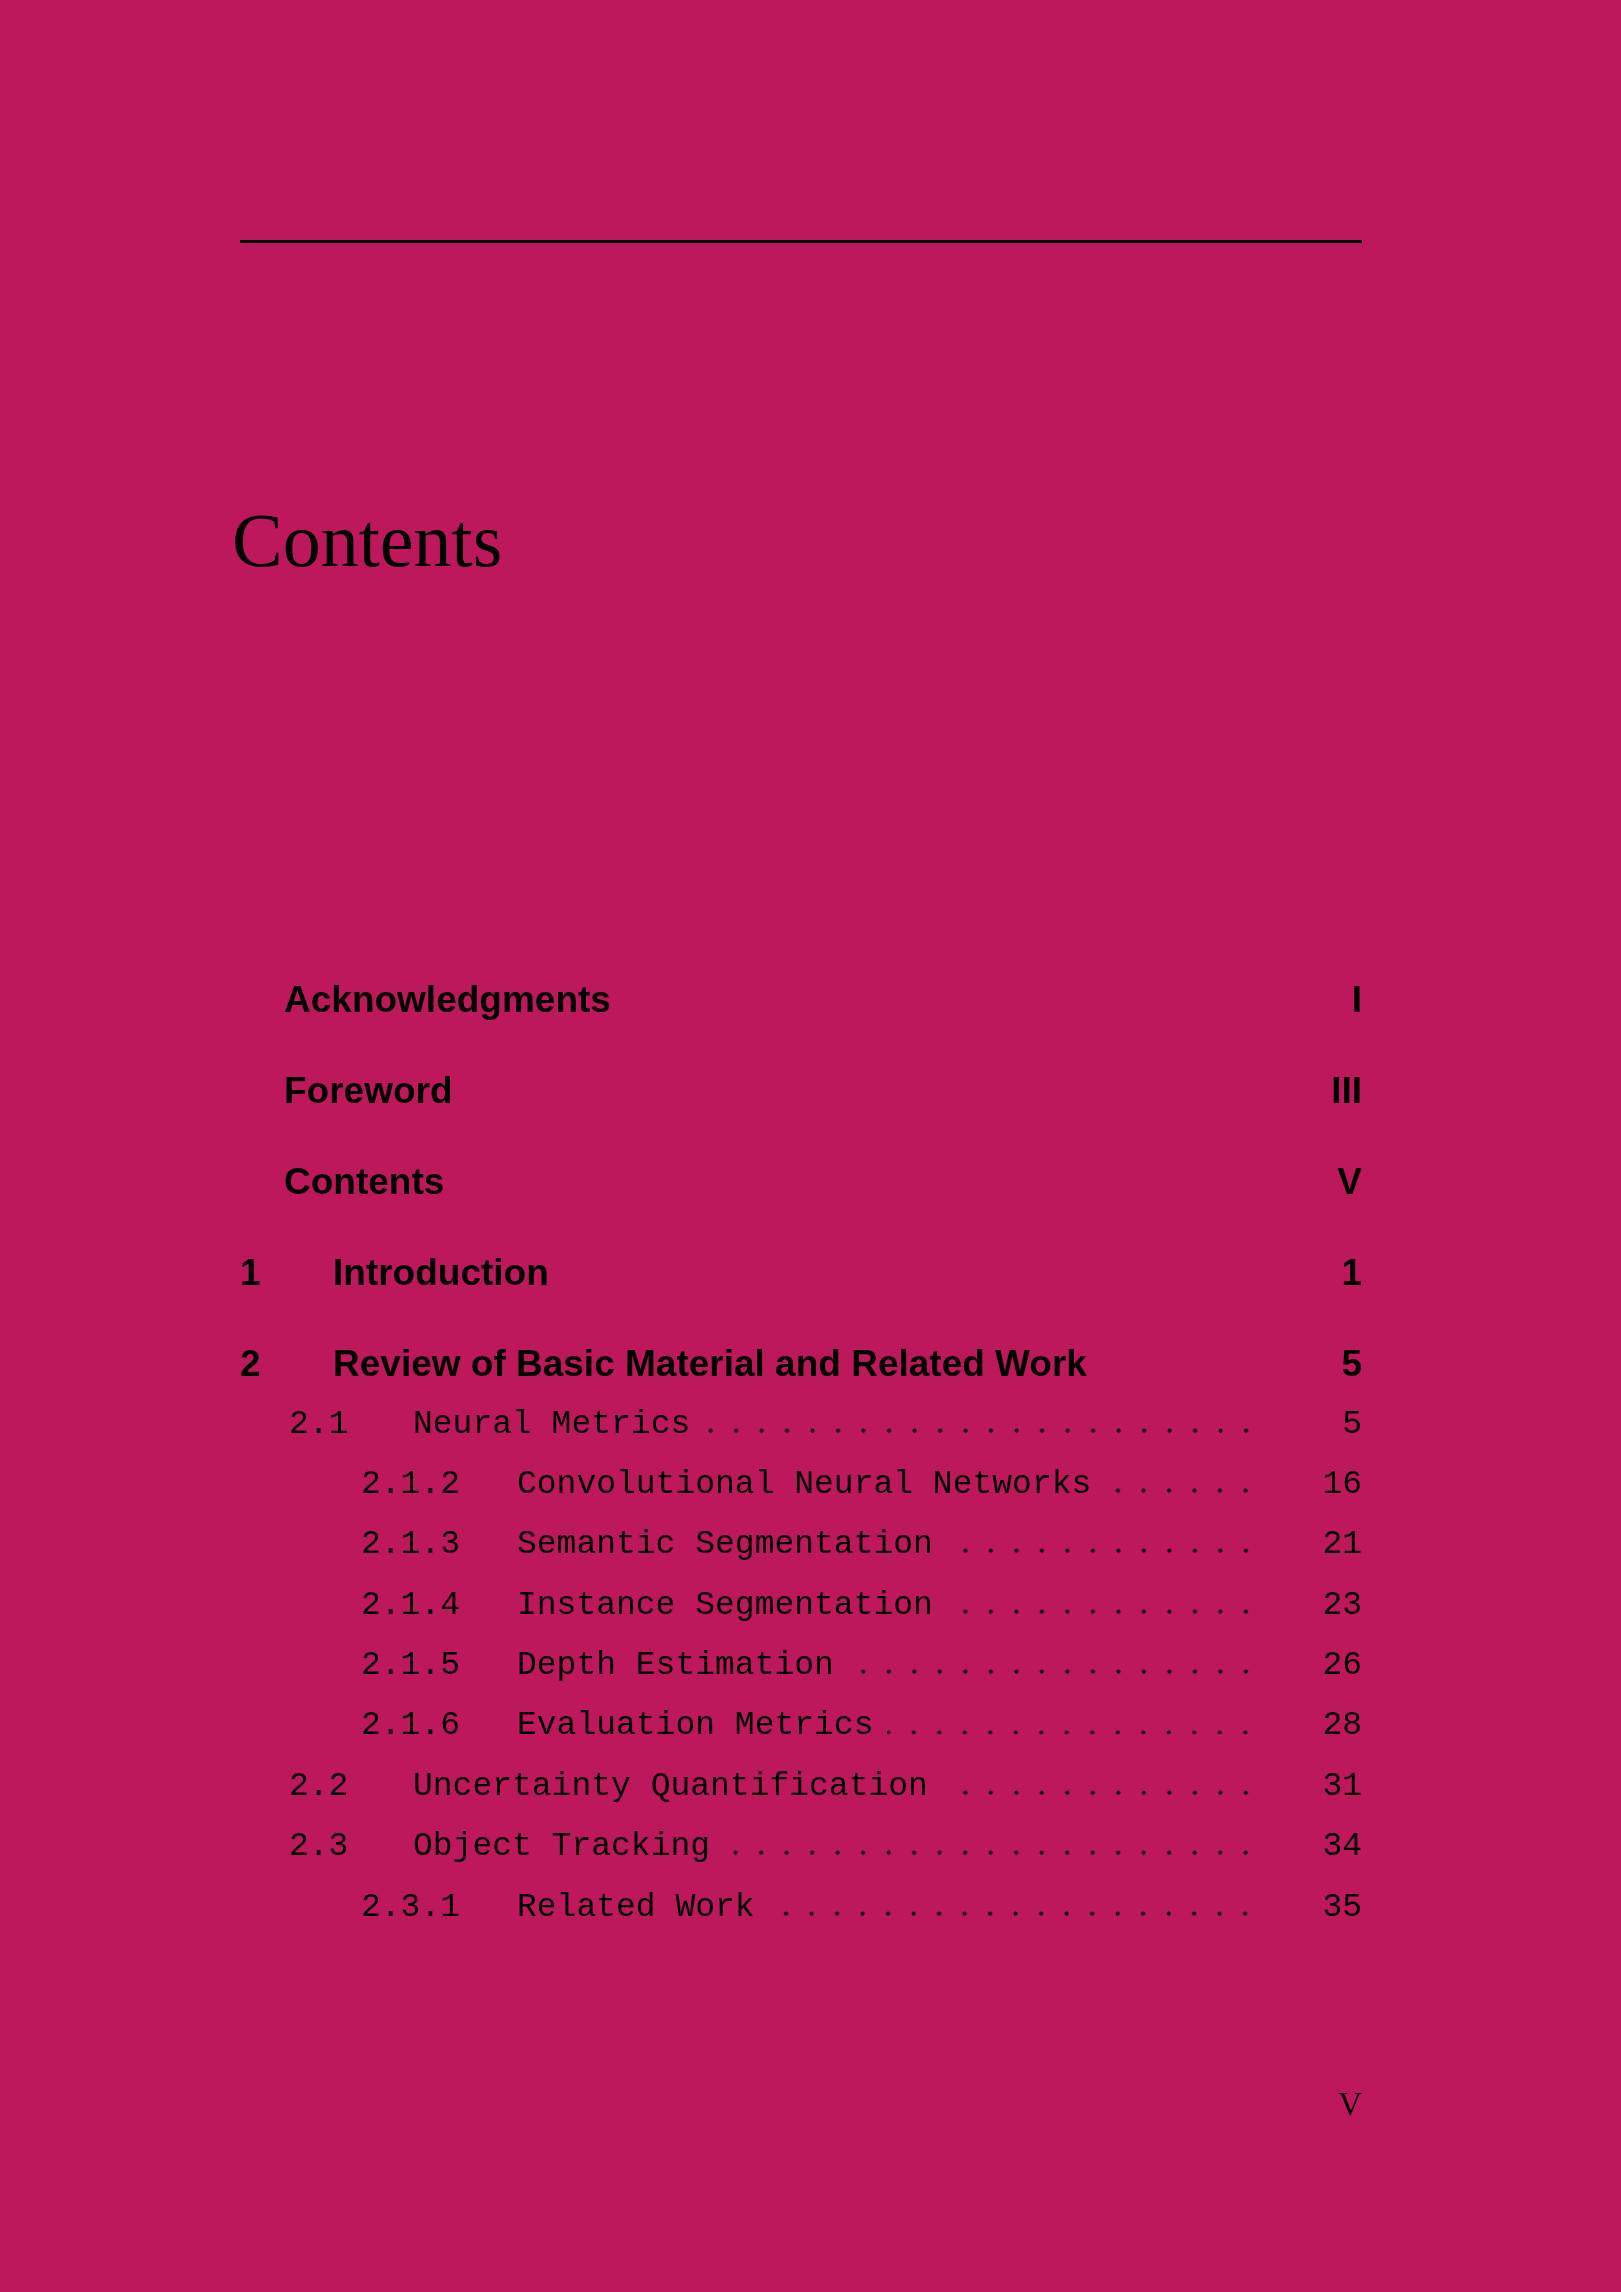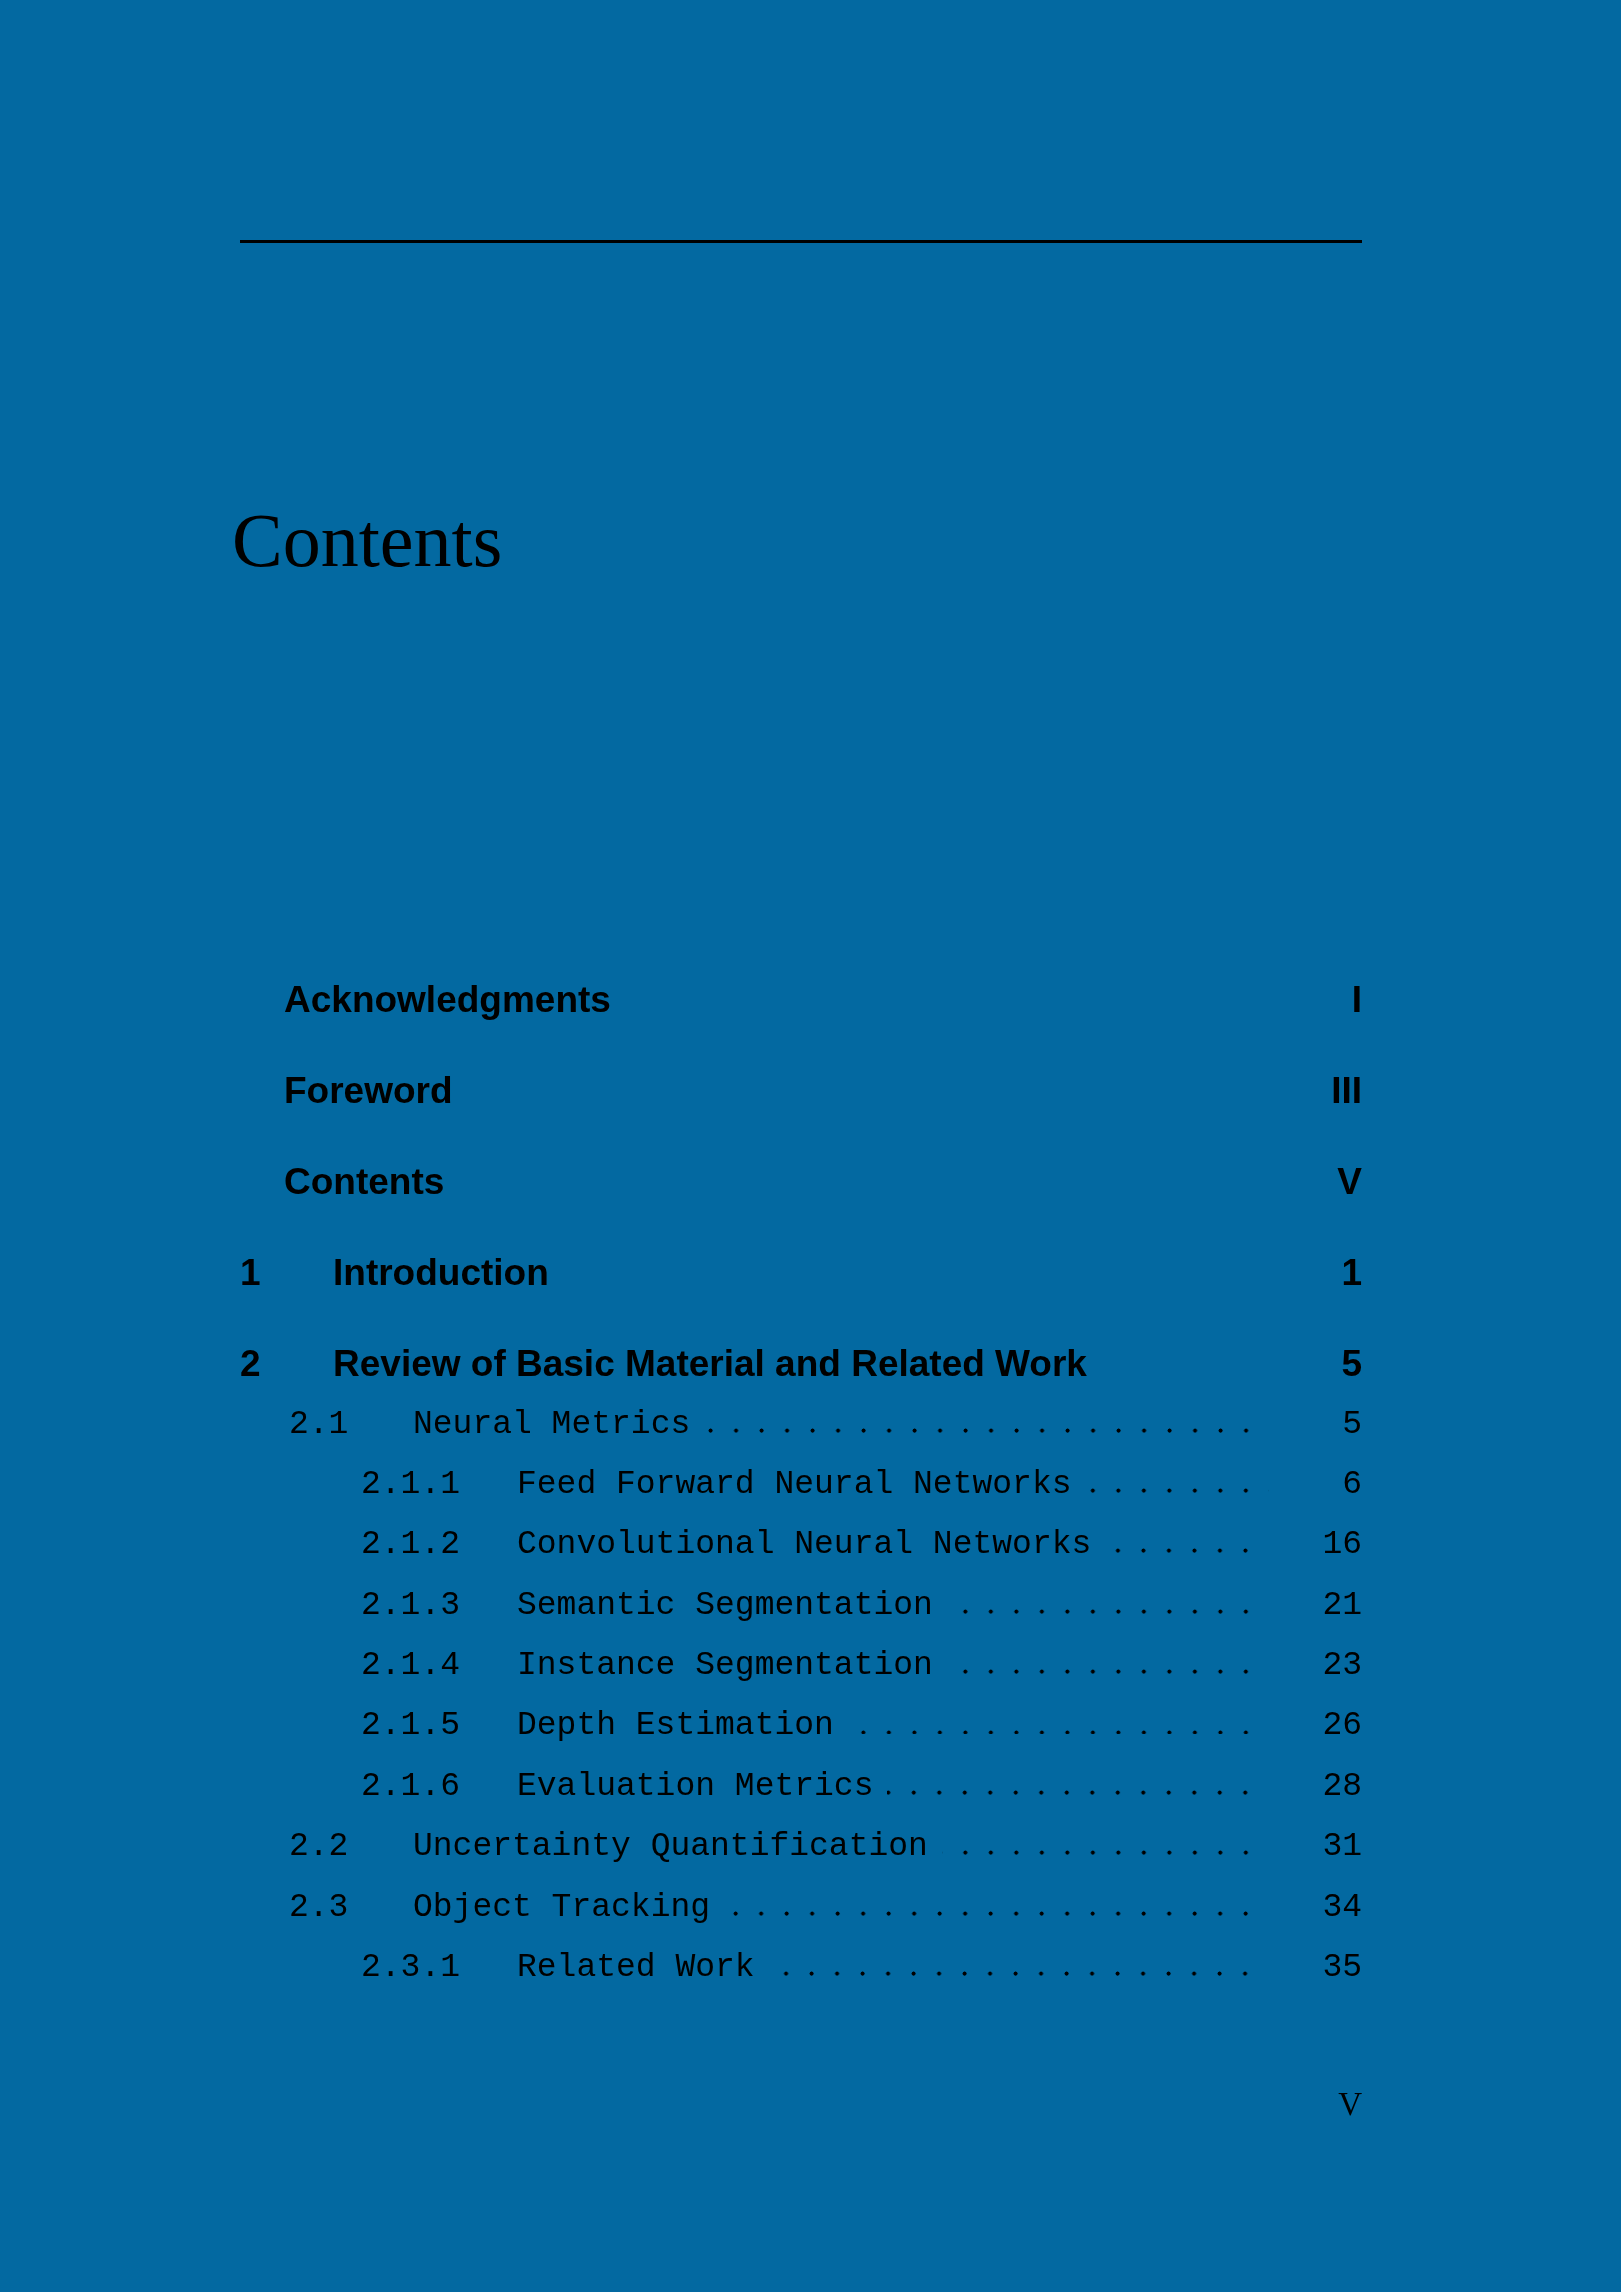"Contents" .page { background: #0369a1 -> #be185d }
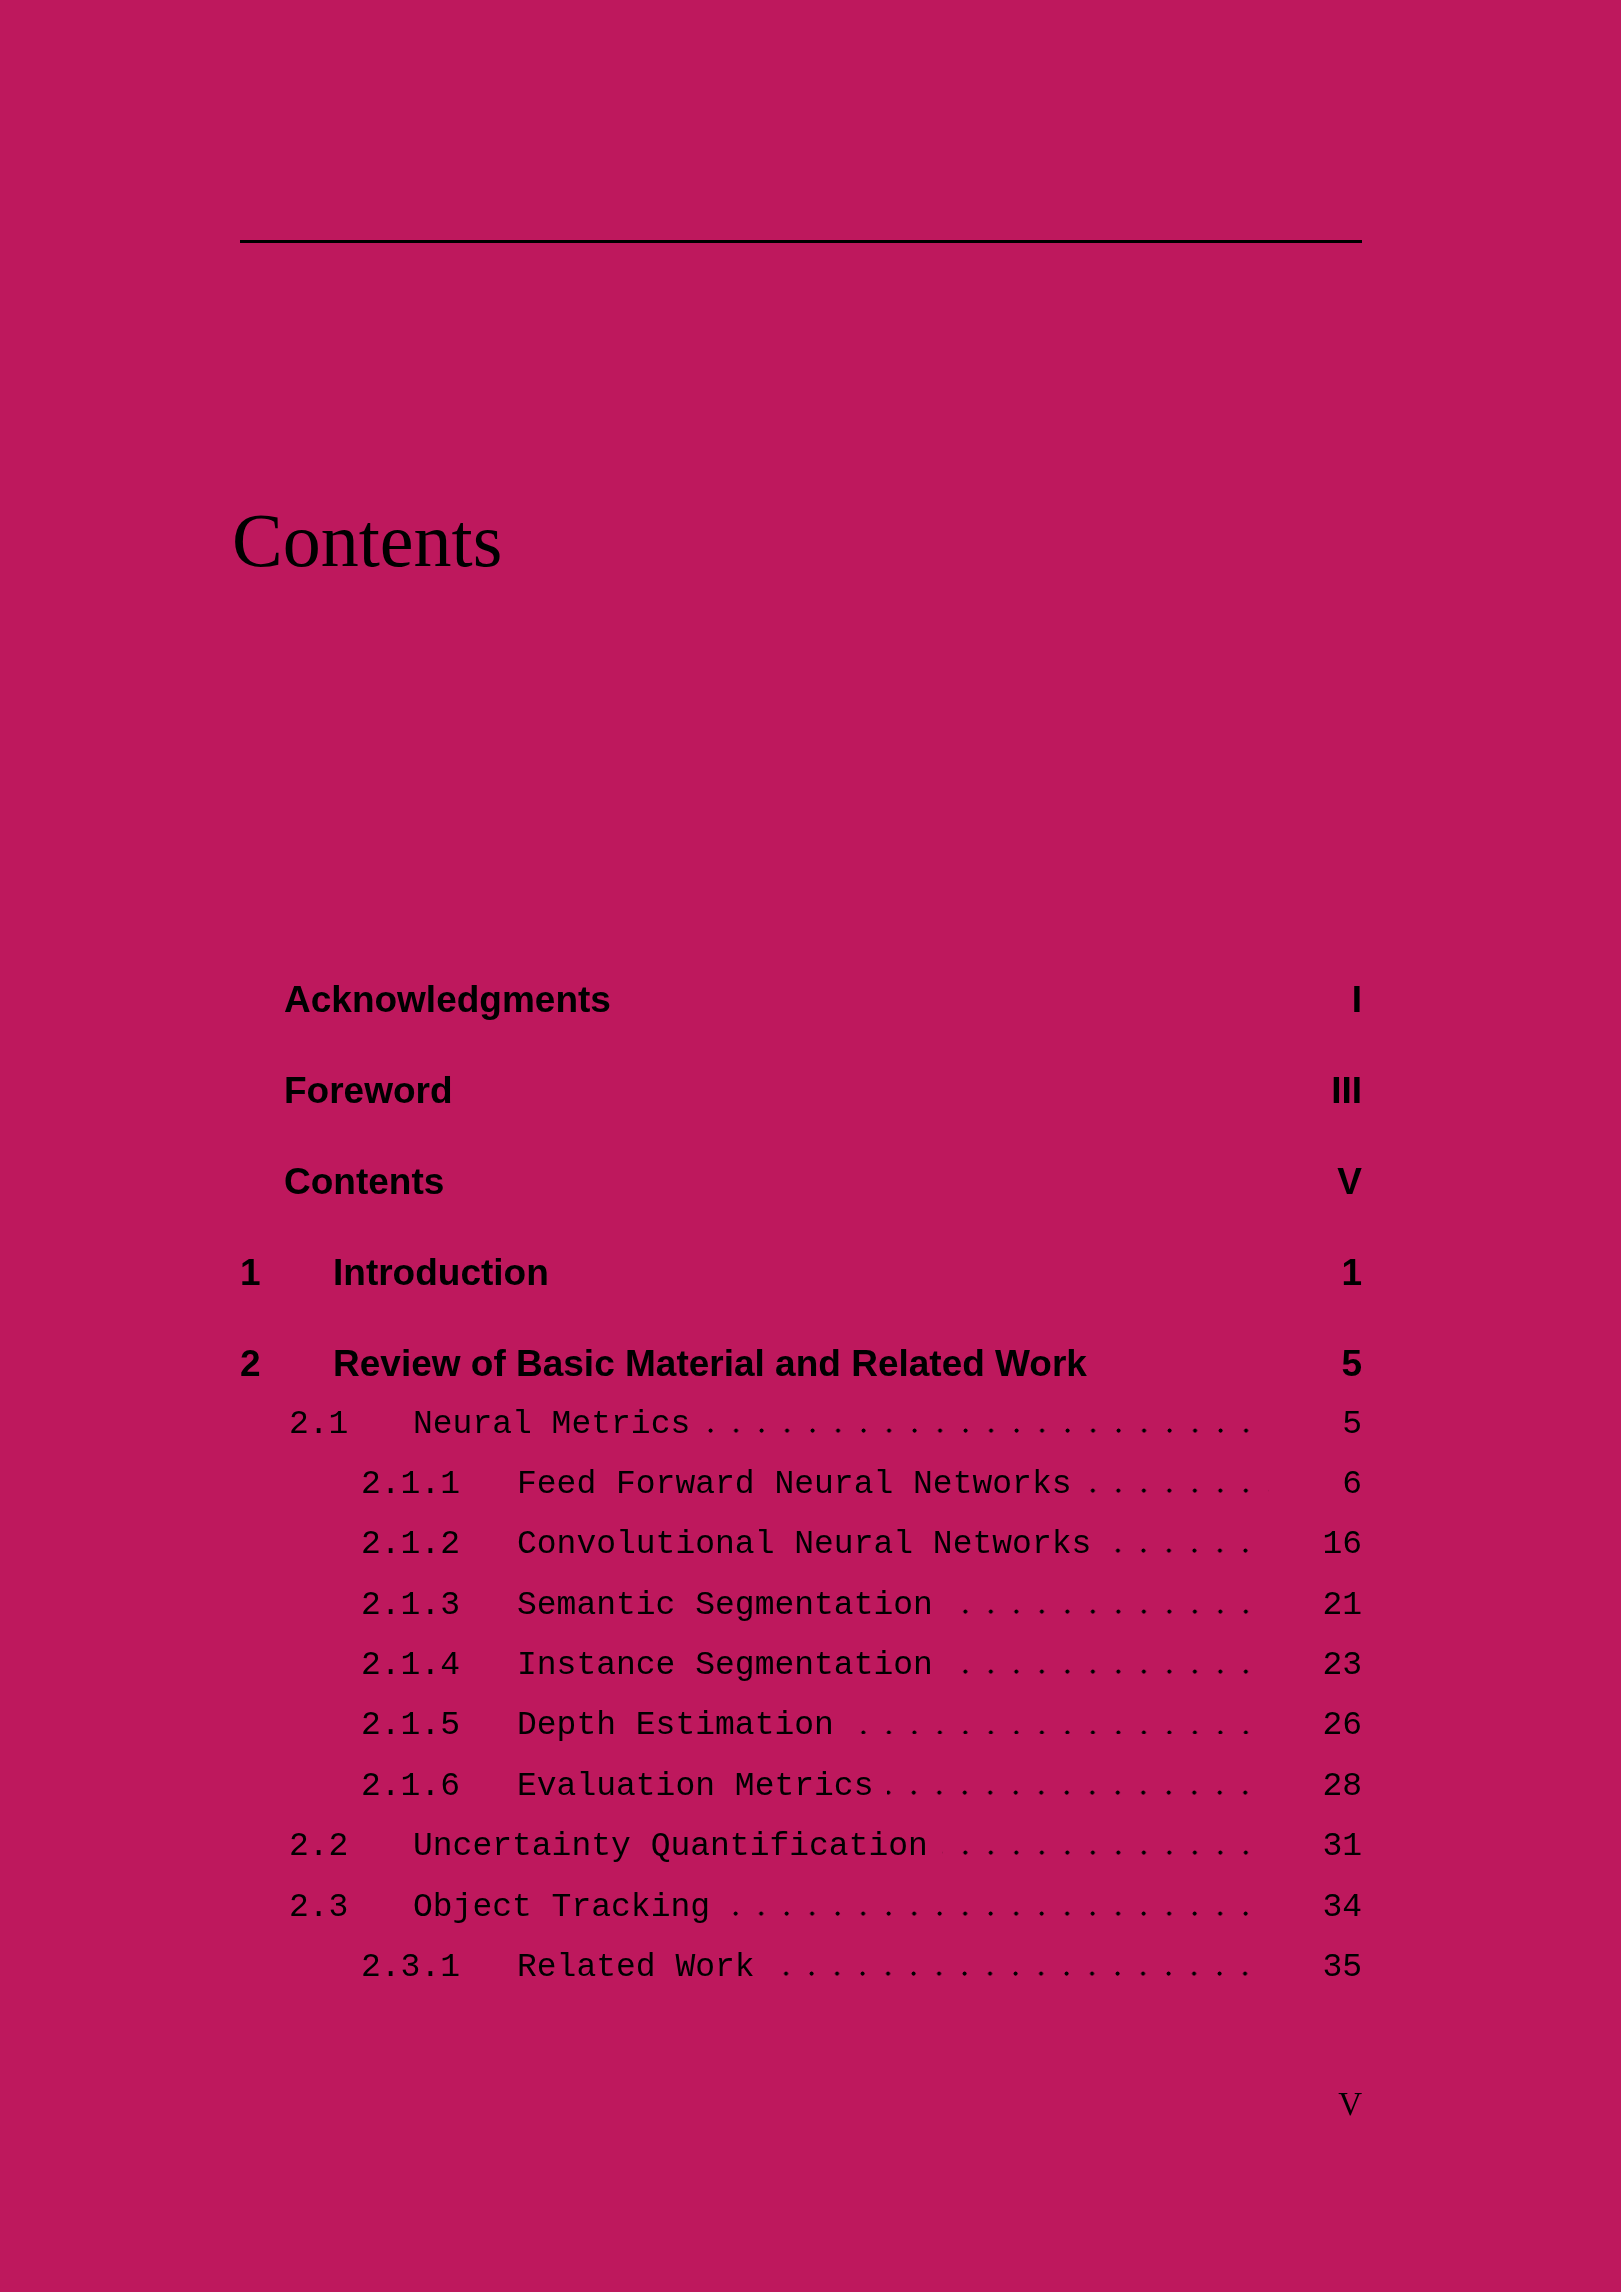"2.1.1" div.row { html: <div> <span>2.1.1</span> <span>Feed Forward Neural Networks</span> <span></span> <span>6</span> </div> -> none }
